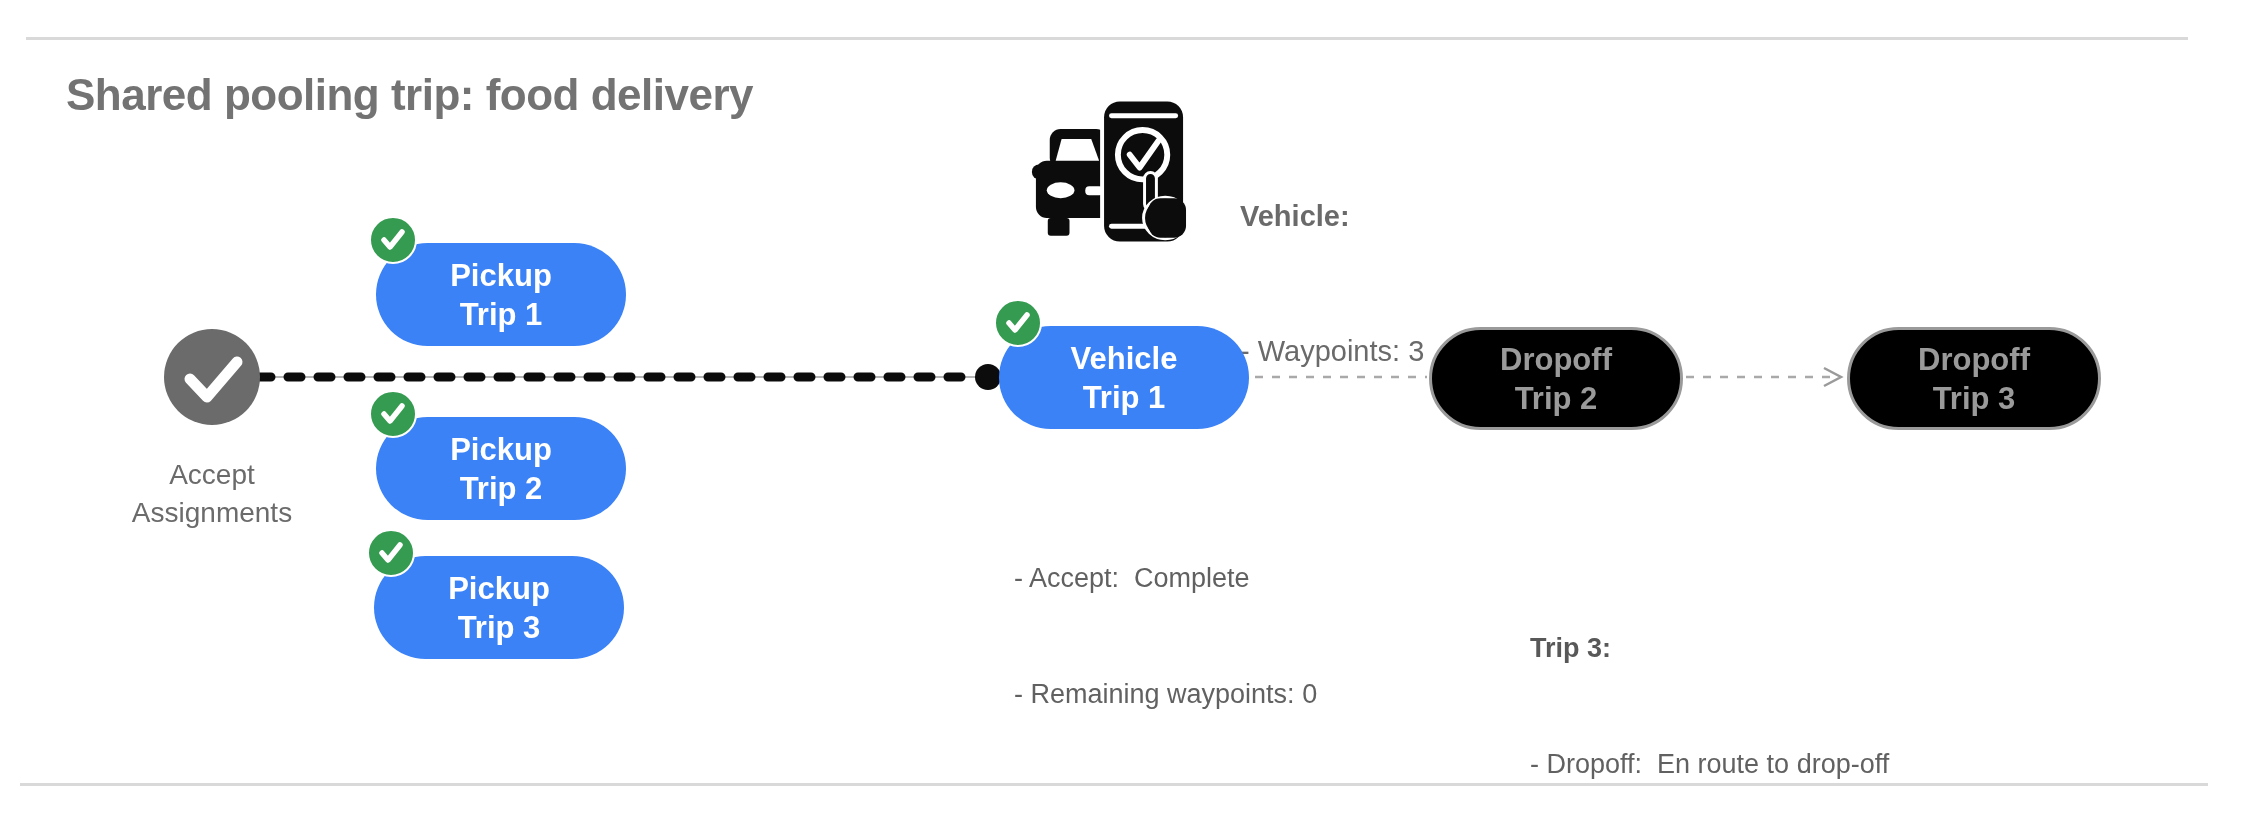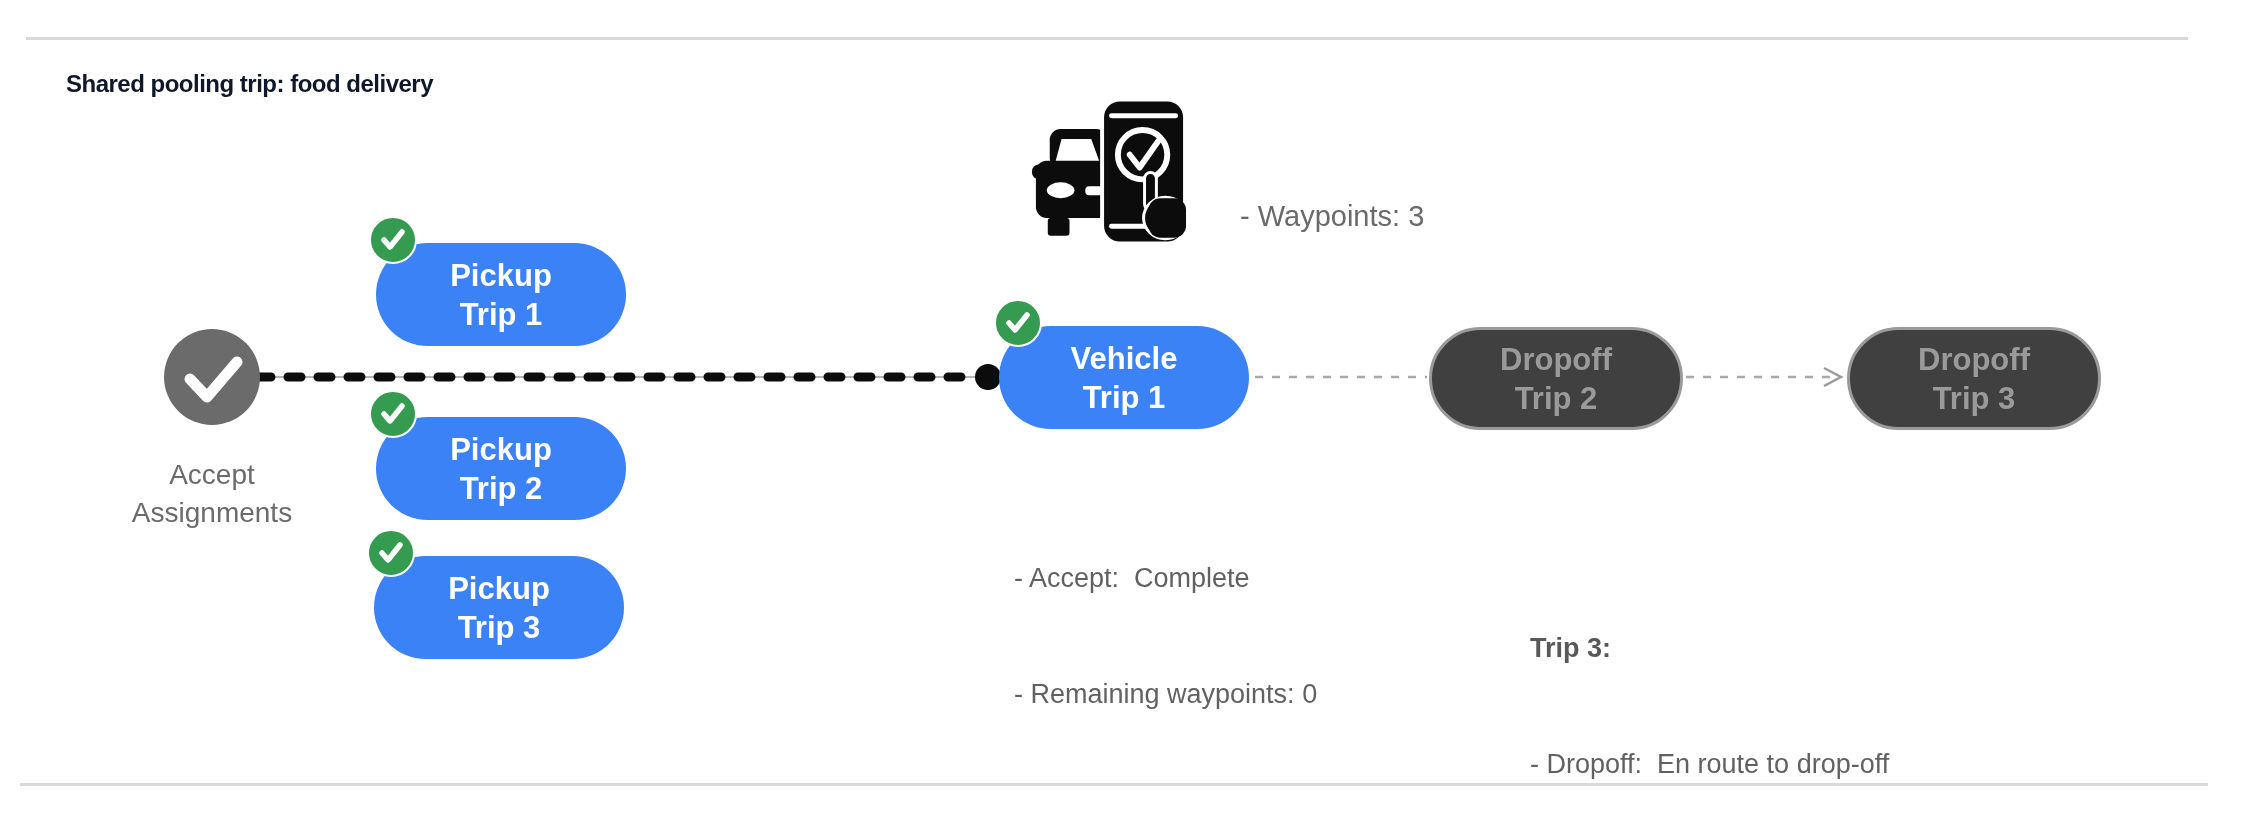"Shared pooling trip: food delivery" .page-title { color: #0f172a -> #737373; font-size: 24px -> 44px }
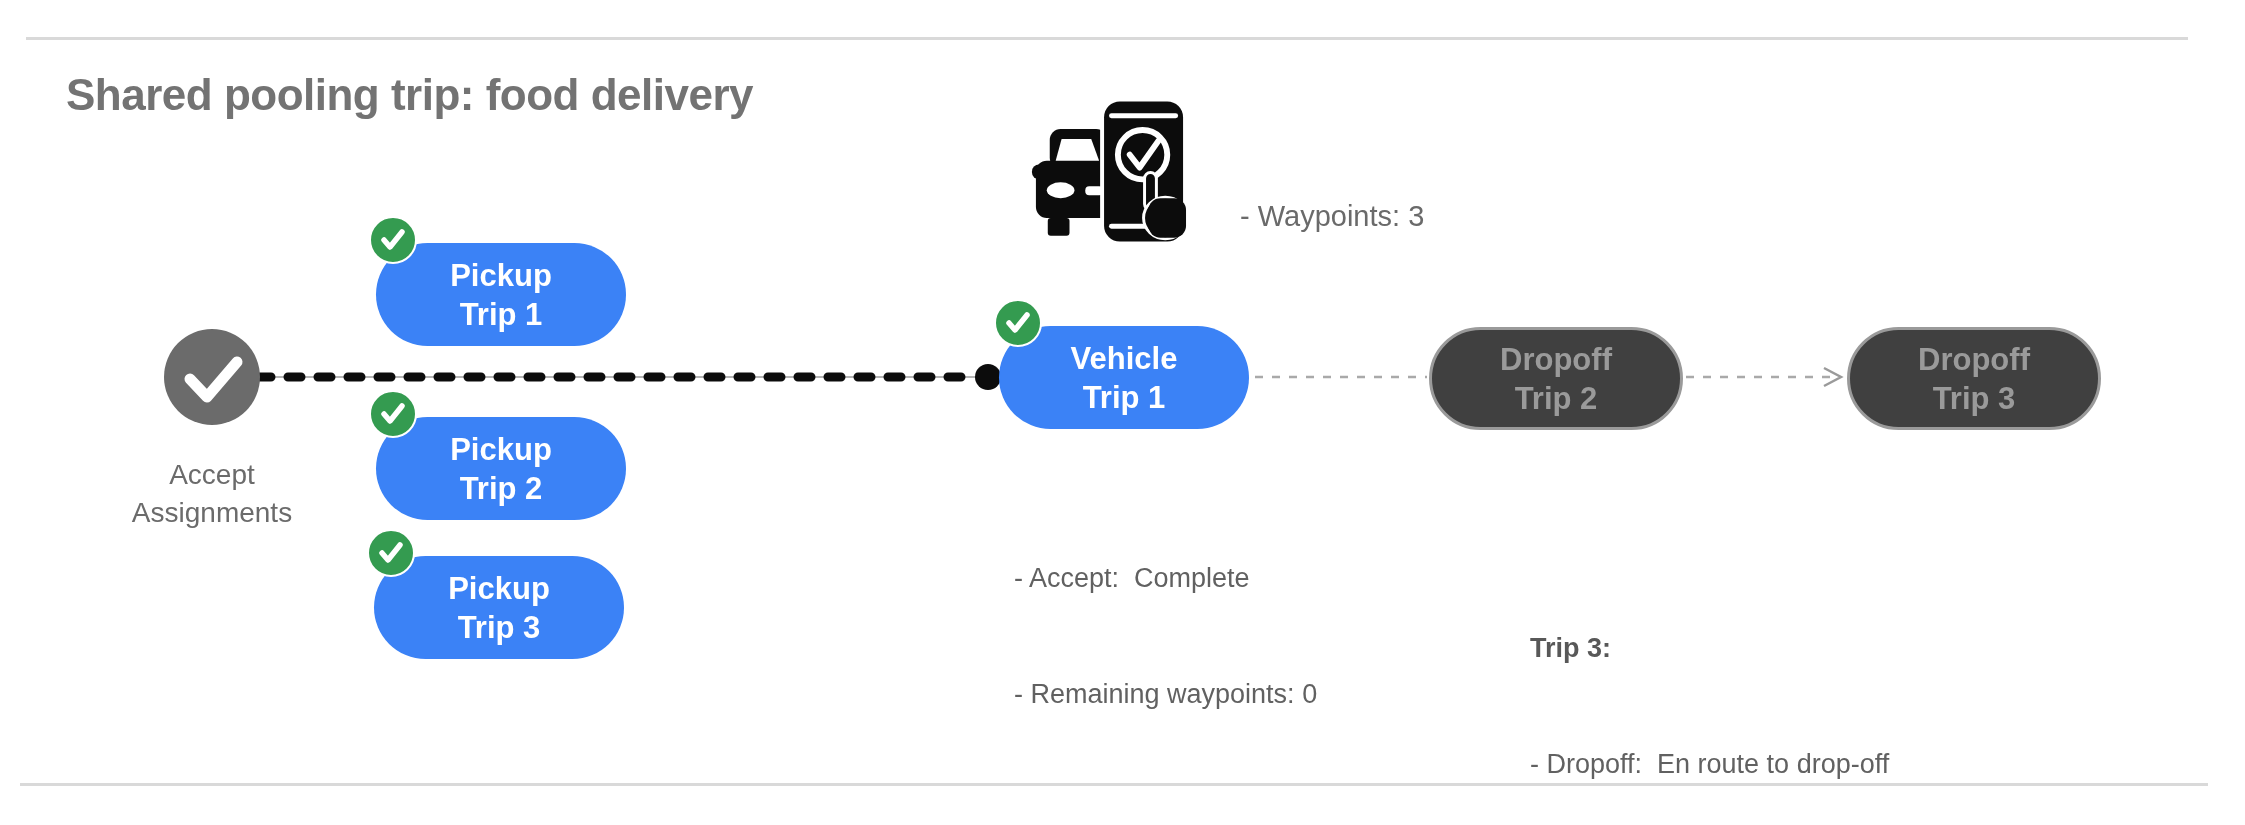"Vehicle:" div.v-title { html: none -> <div>Vehicle:</div> }
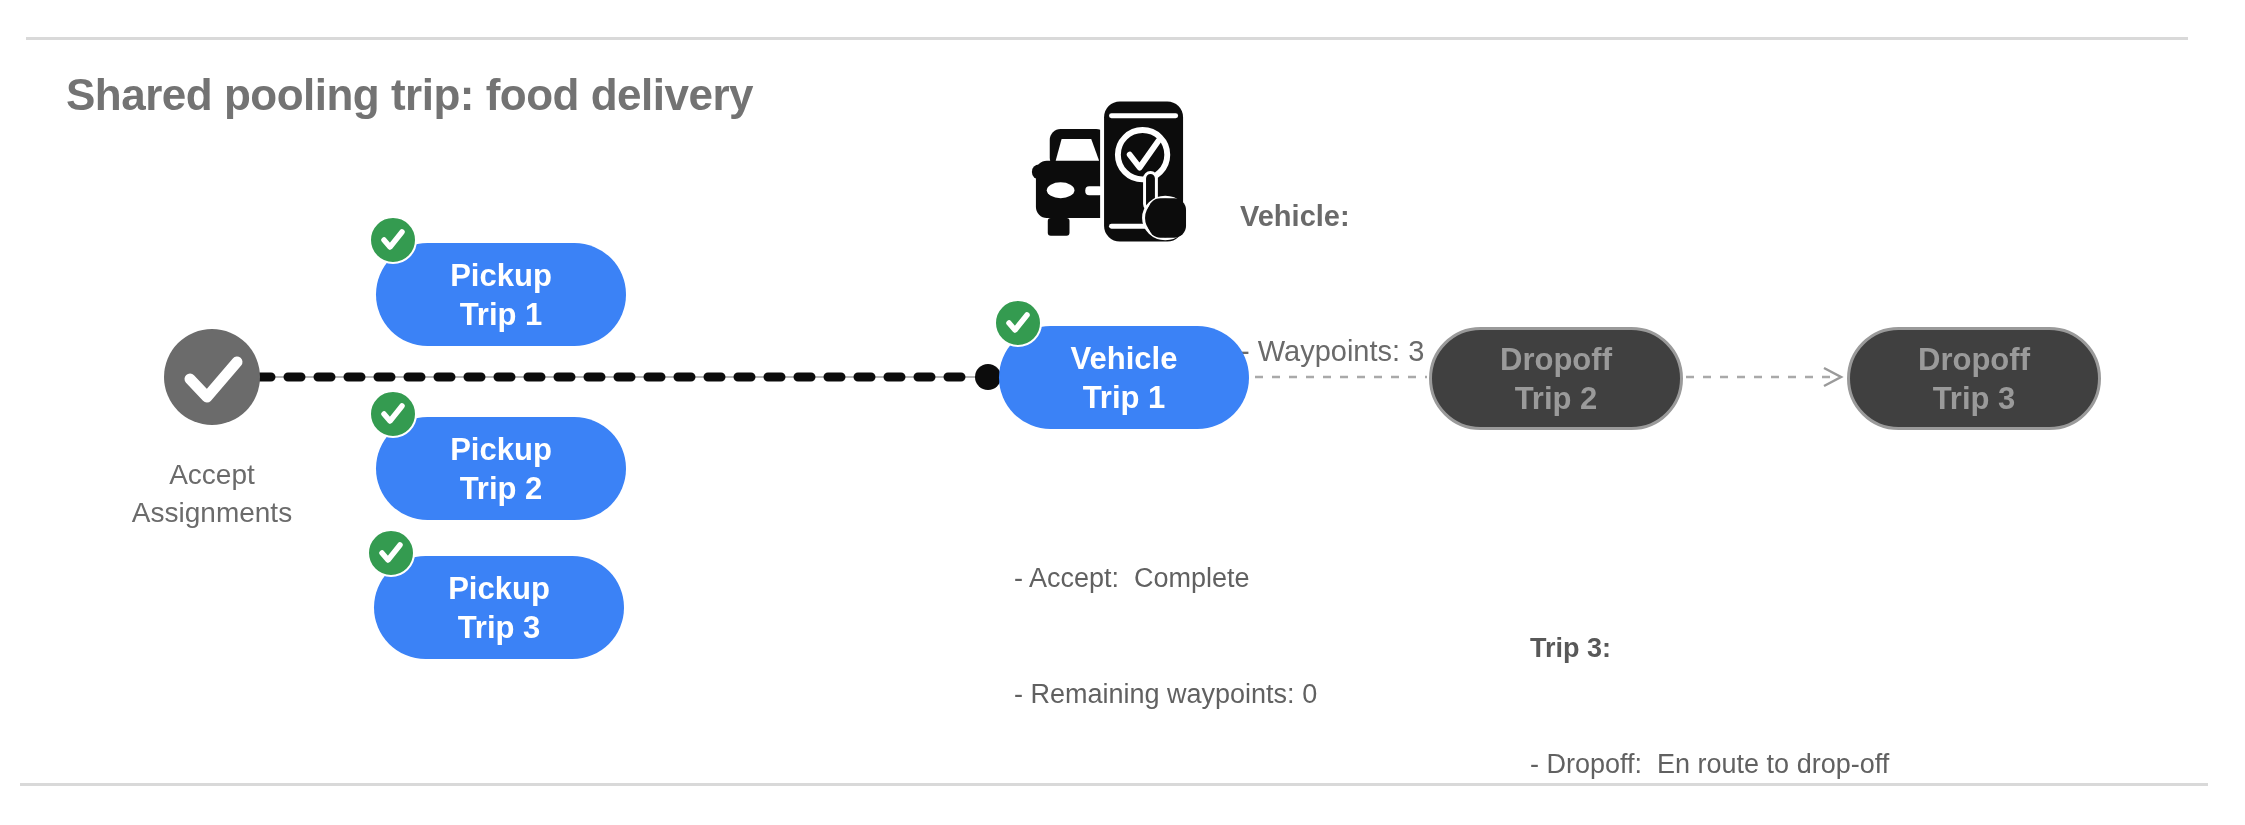"Dropoff" .pill.ghost { background: #404040 -> #000000 }
